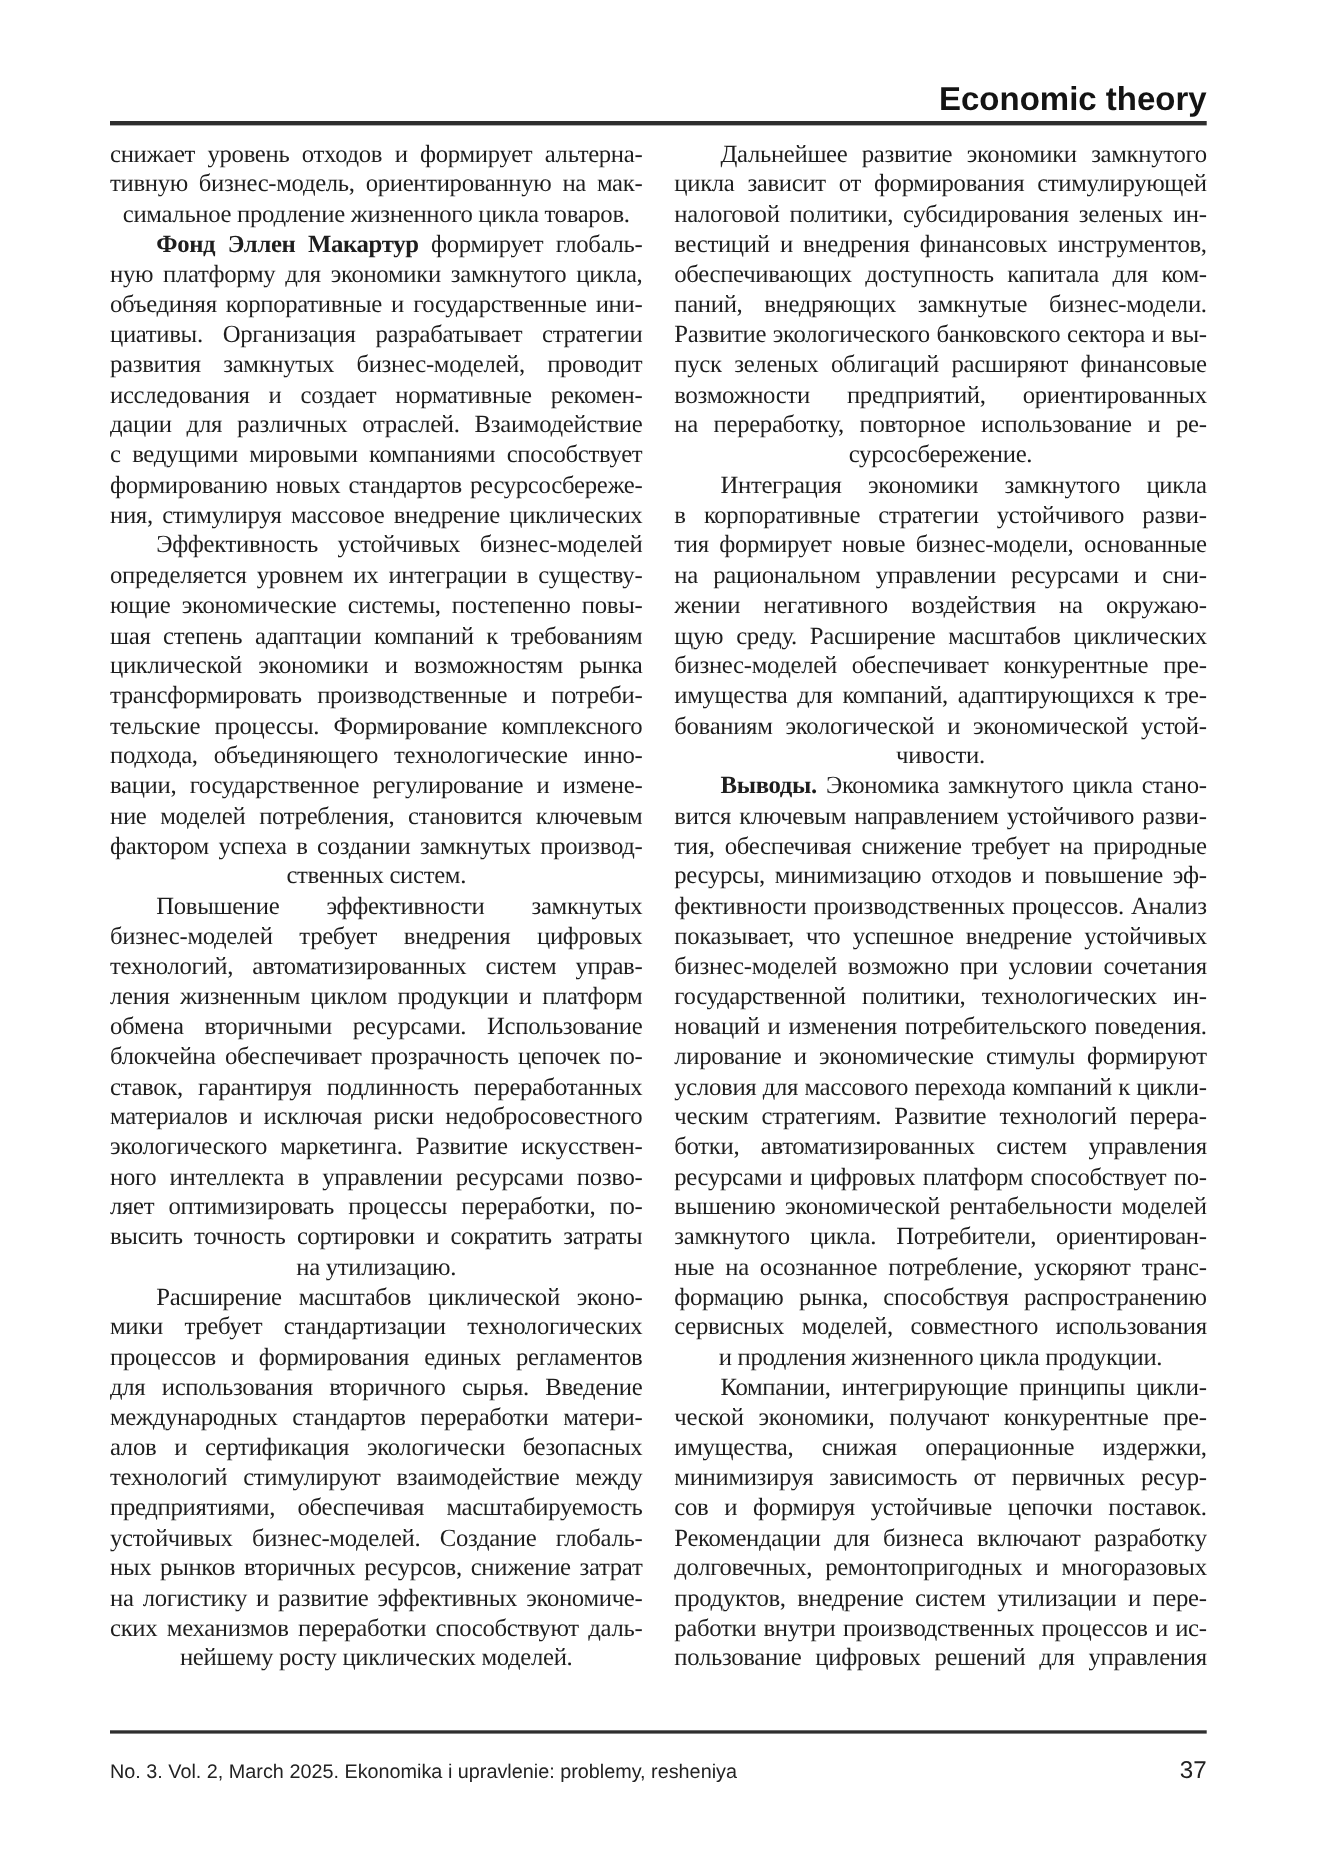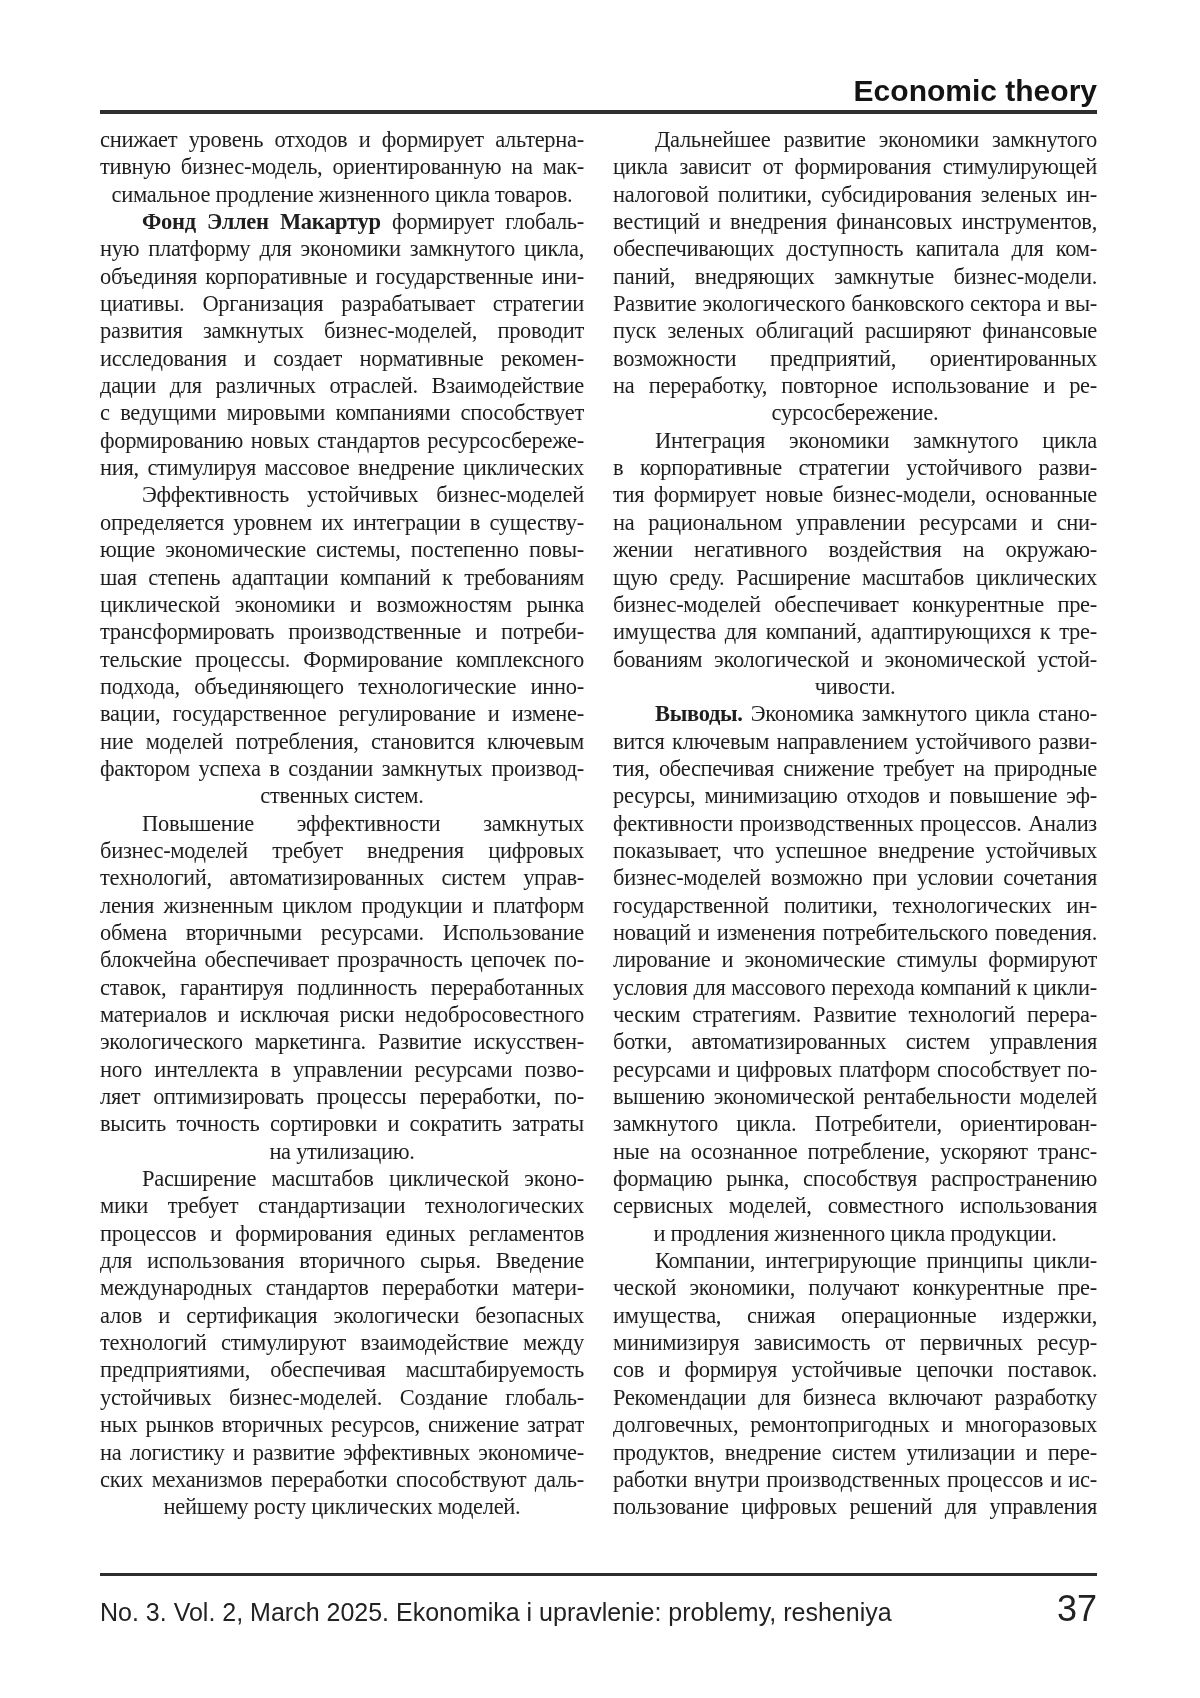"No. 3. Vol. 2, March" .footer-issue { font-size: 25px -> 18px }
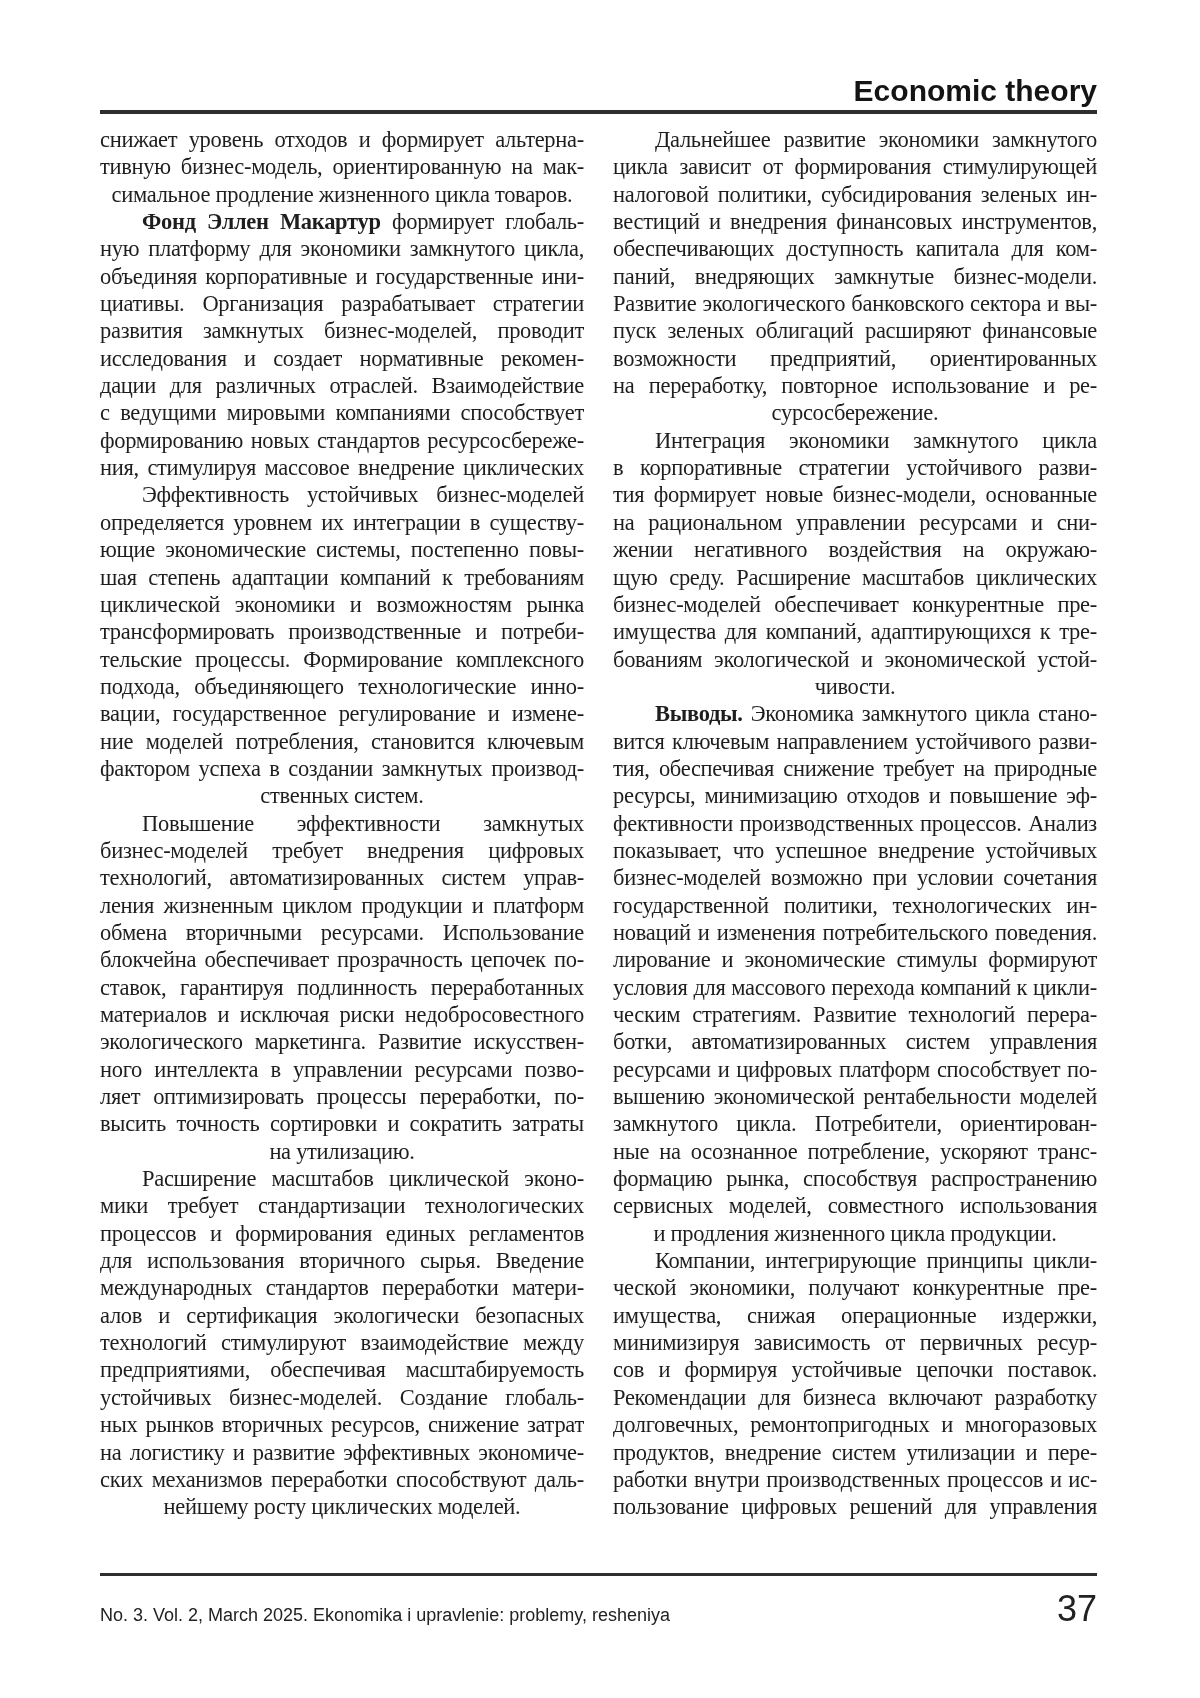"37" .footer-page { font-size: 36px -> 22px }
